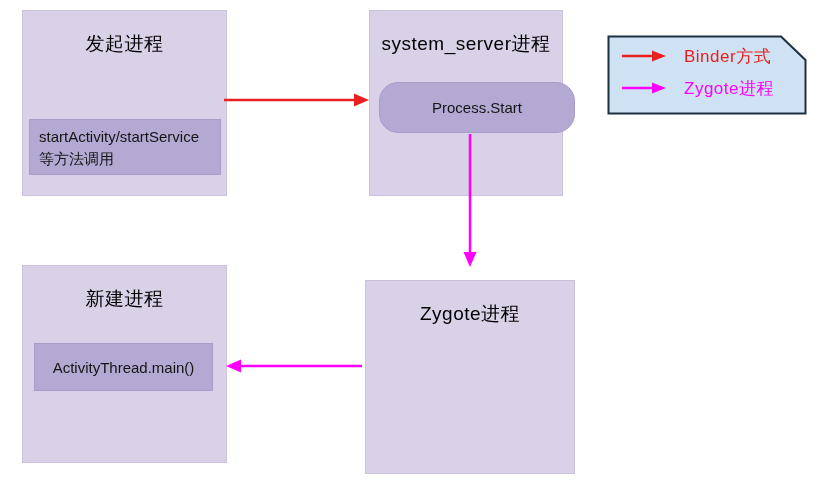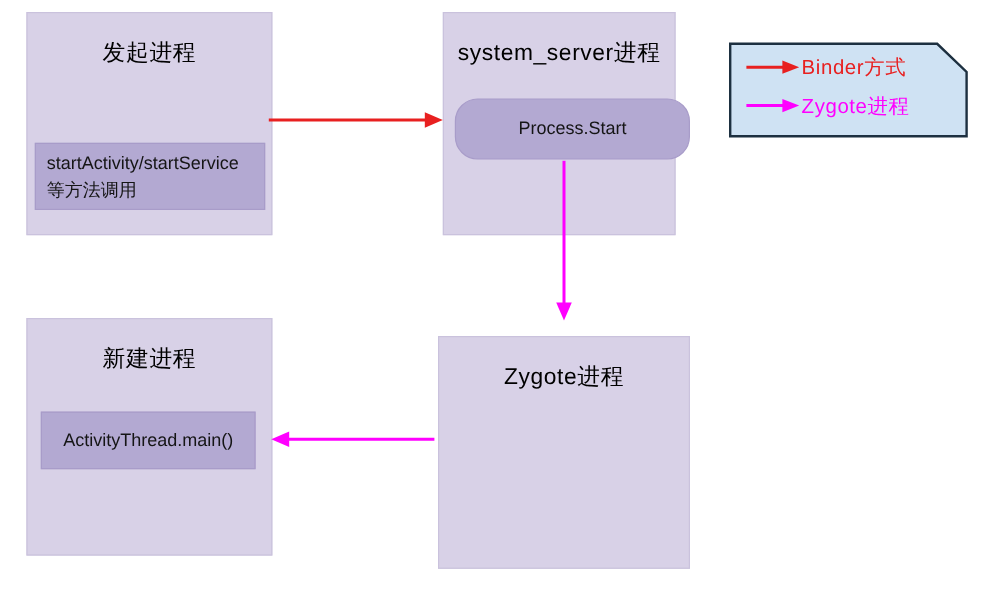"Binder方式" .legend-row { gap: 0 -> 16px }
